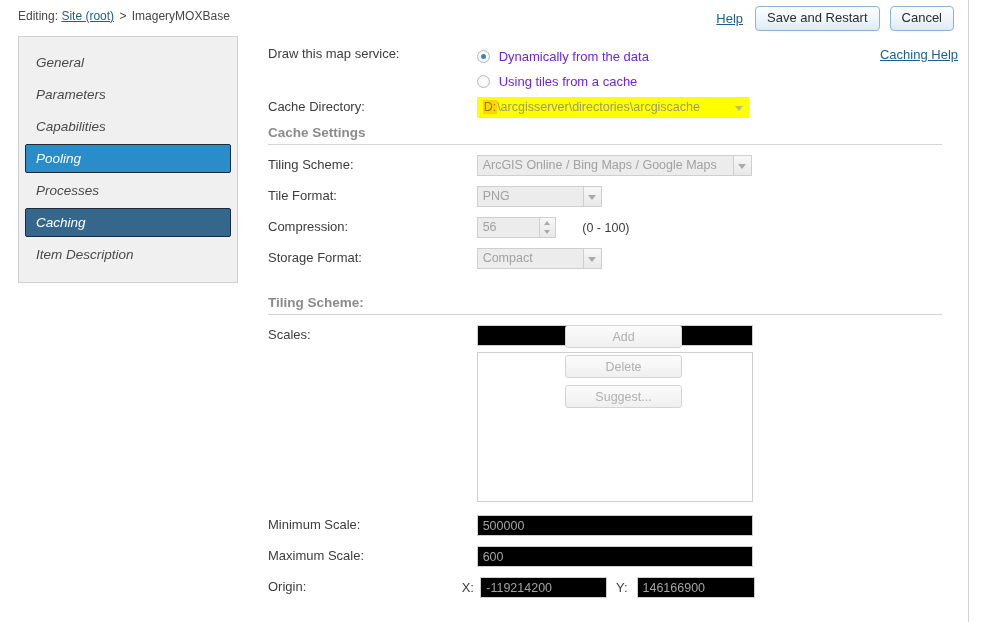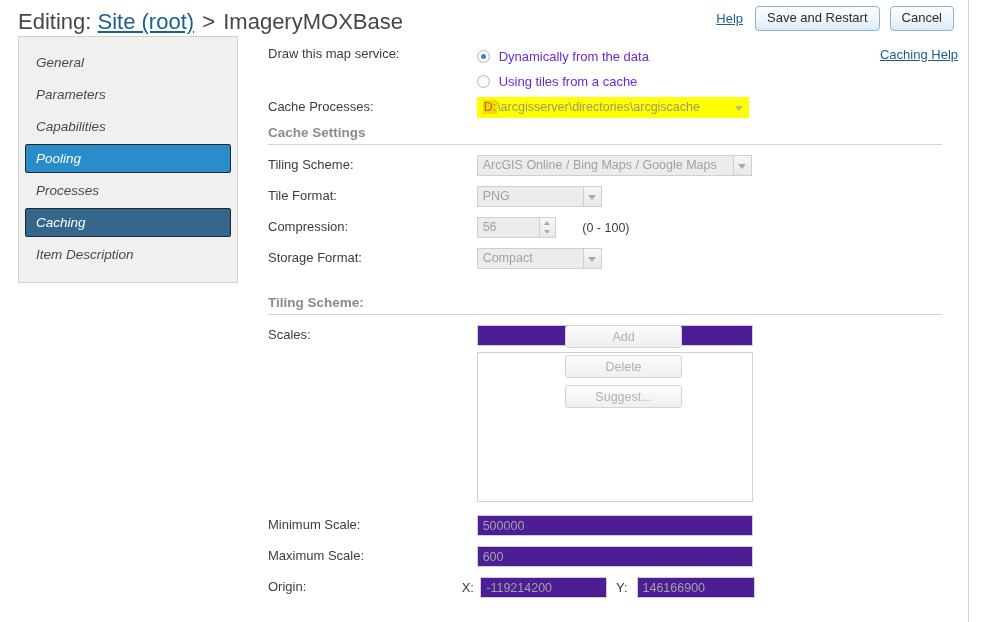"Editing: Site (root) > ImageryMOXBase" #breadcrumb { font-size: 22px -> 12px }
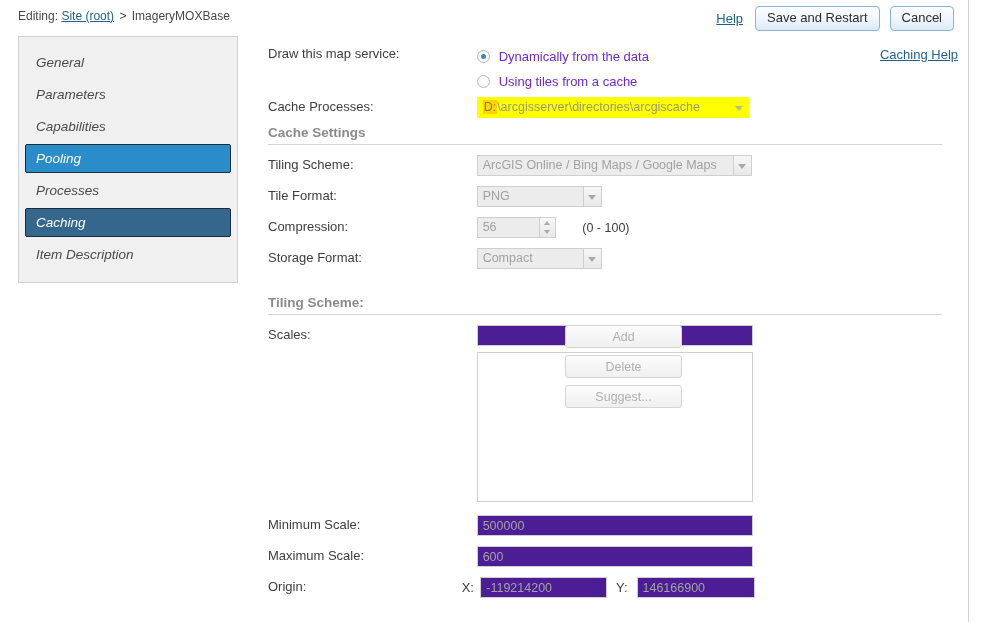"Cache Processes:" span.lbl { text: Processes -> Directory }
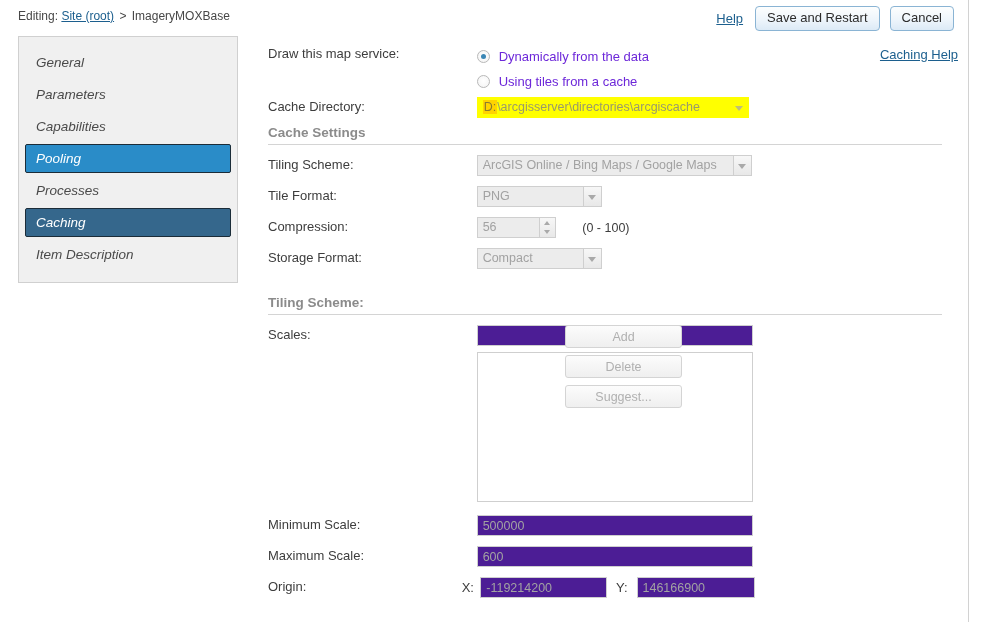"500000" .inp { background: #4c1d95 -> #000000 }
